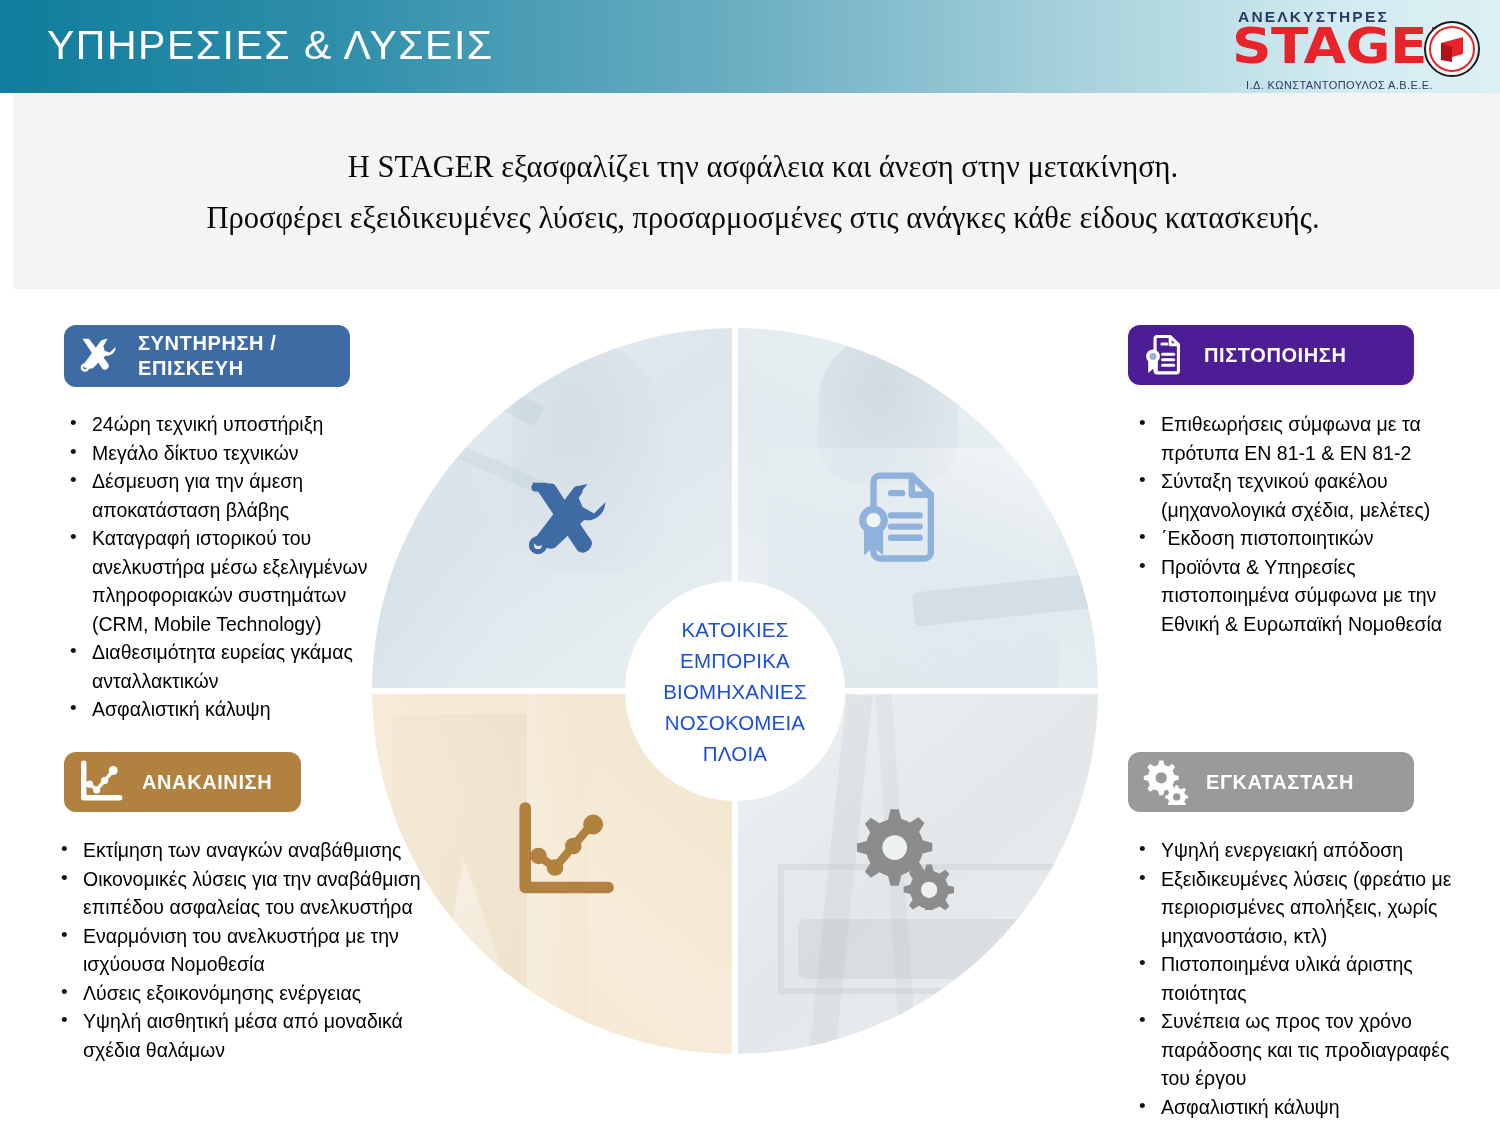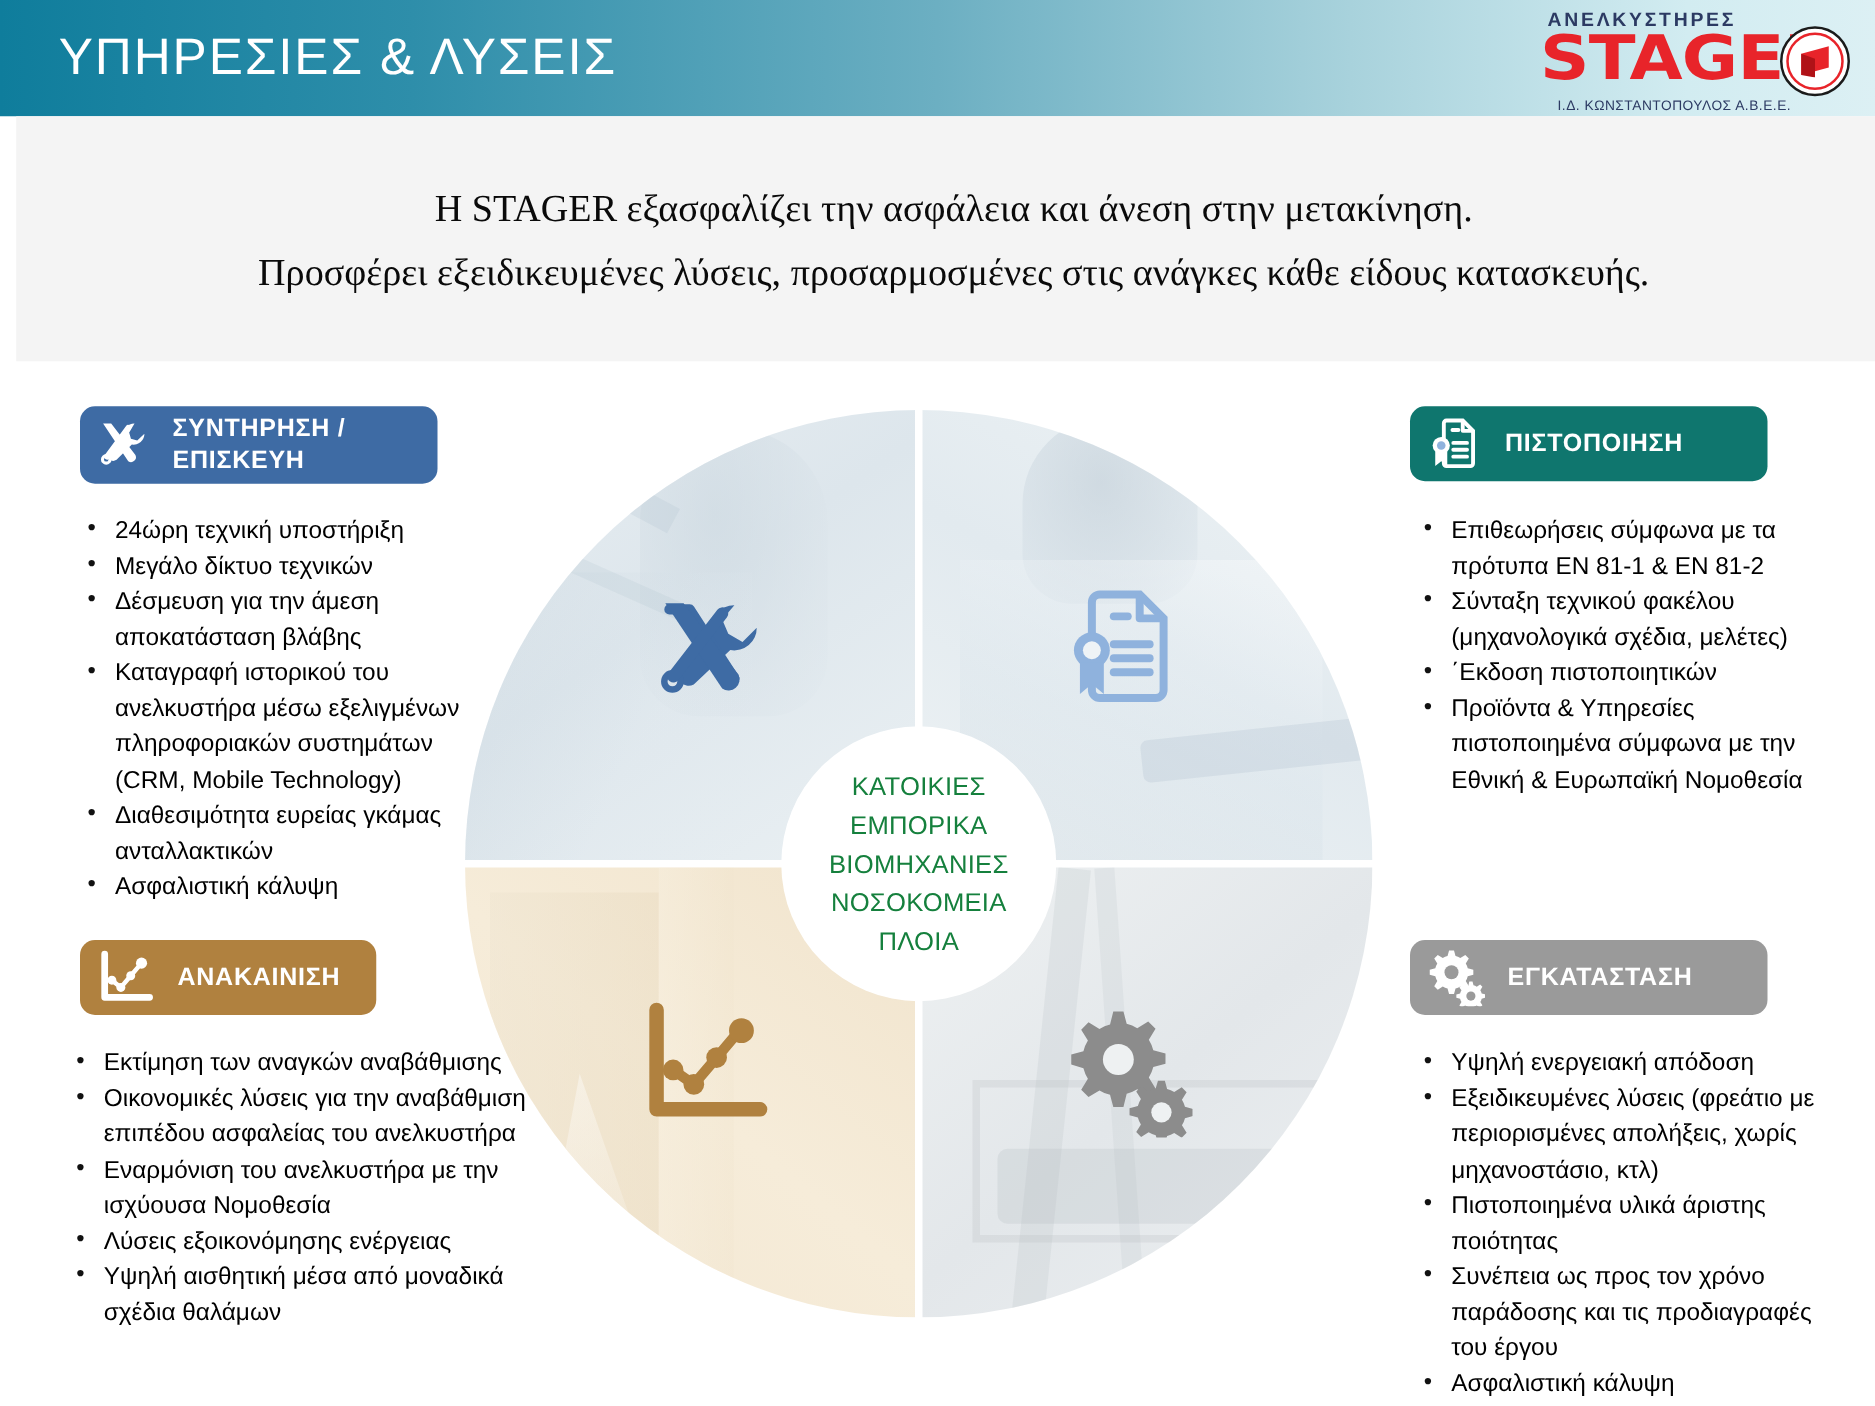"ΠΙΣΤΟΠΟΙΗΣΗ" .badge-cert { background: #0f766e -> #4c1d95 }
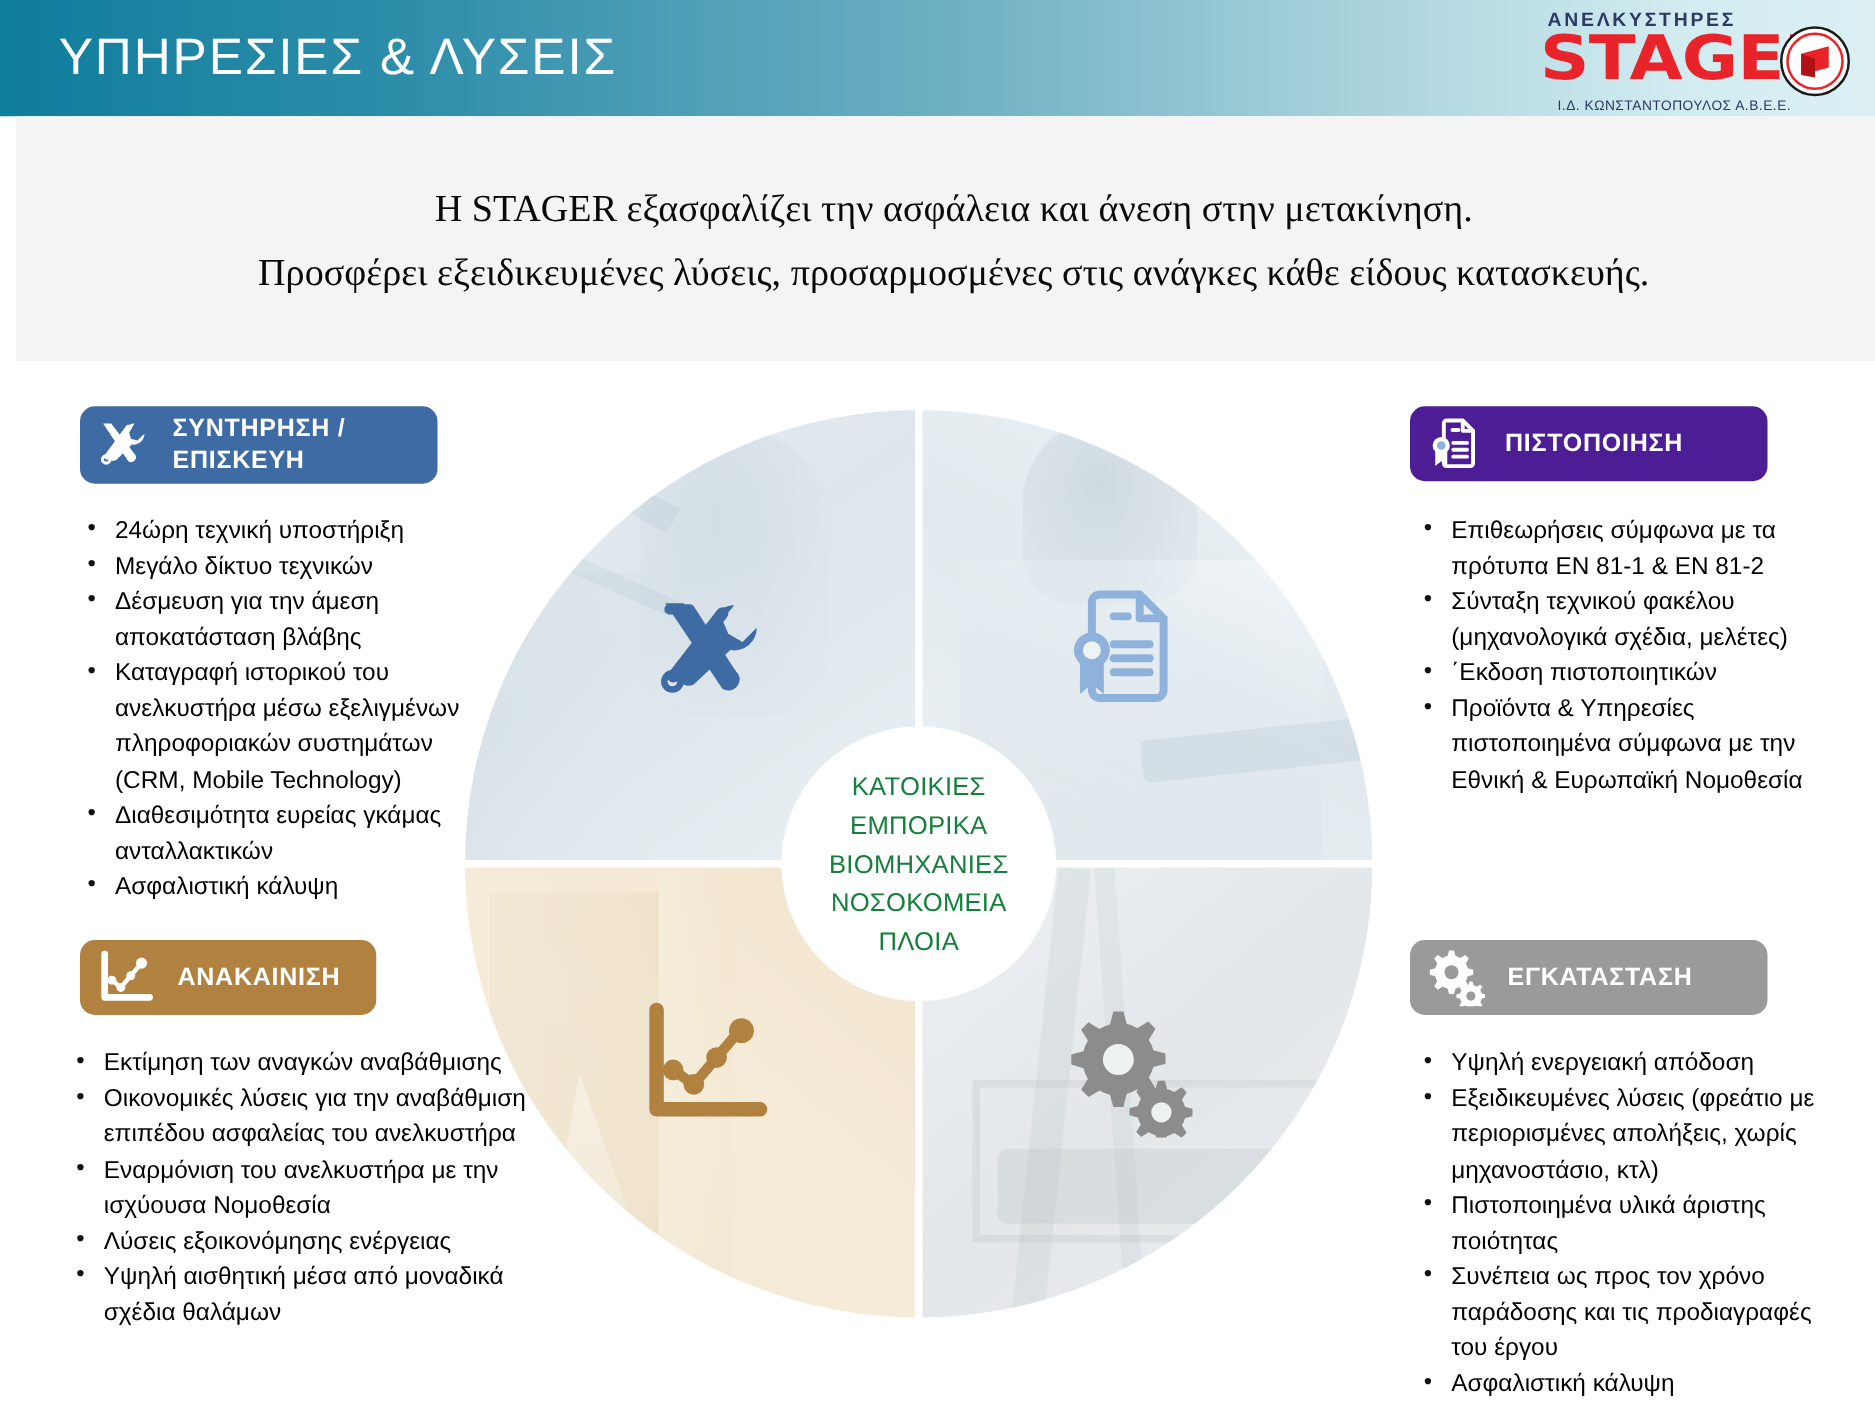"ΚΑΤΟΙΚΙΕΣ" .circle-center .cc-line { color: #15803d -> #1d4ed8 }
